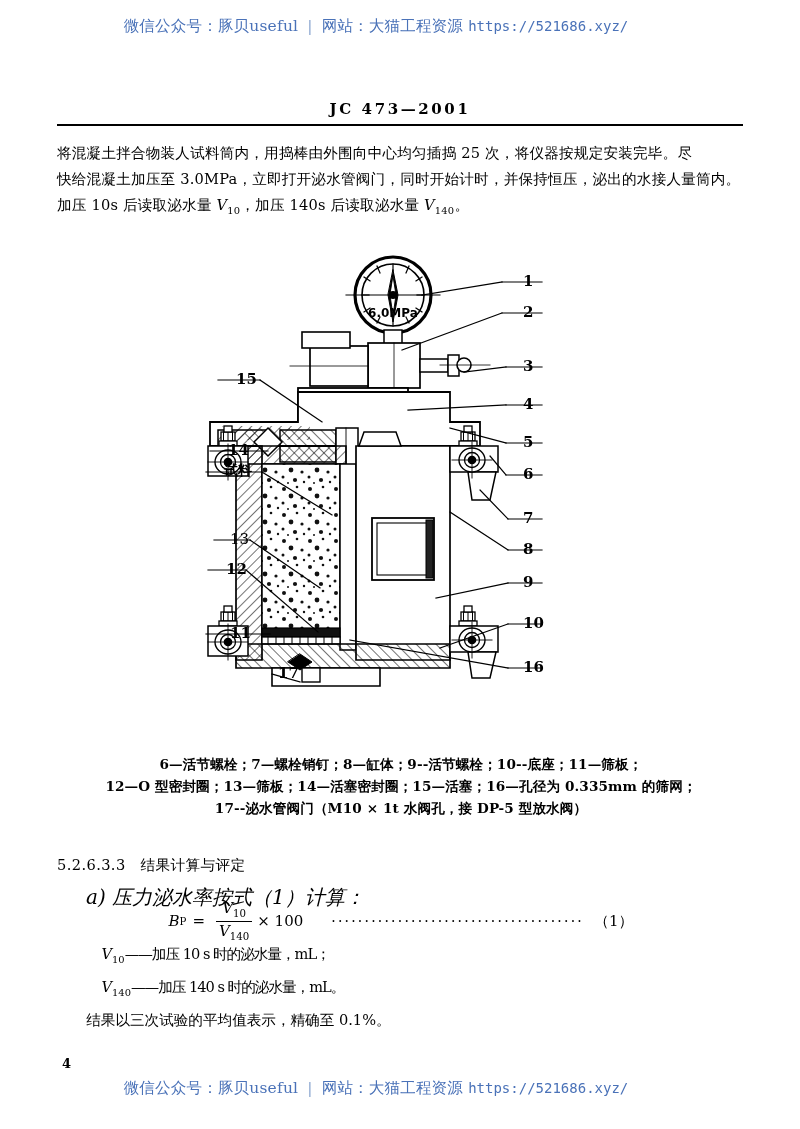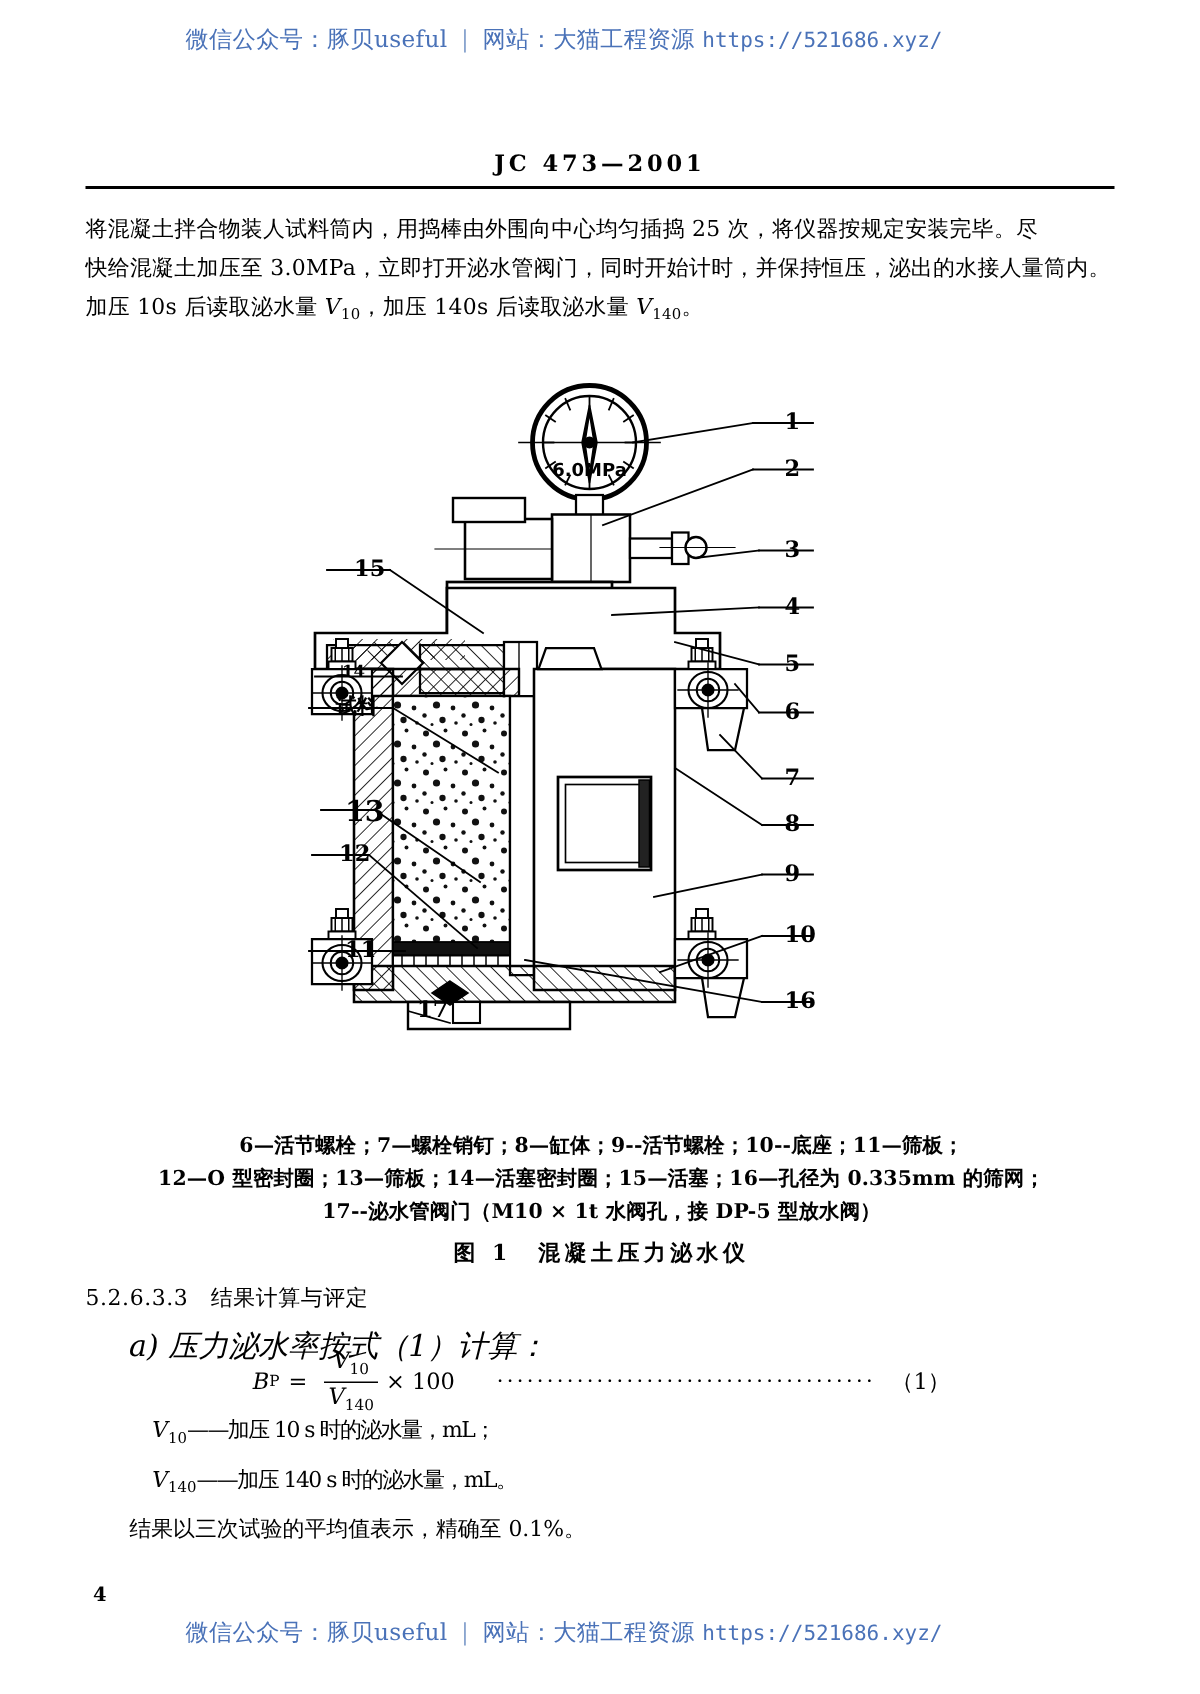"14" div { font-size: 11px -> 15px }
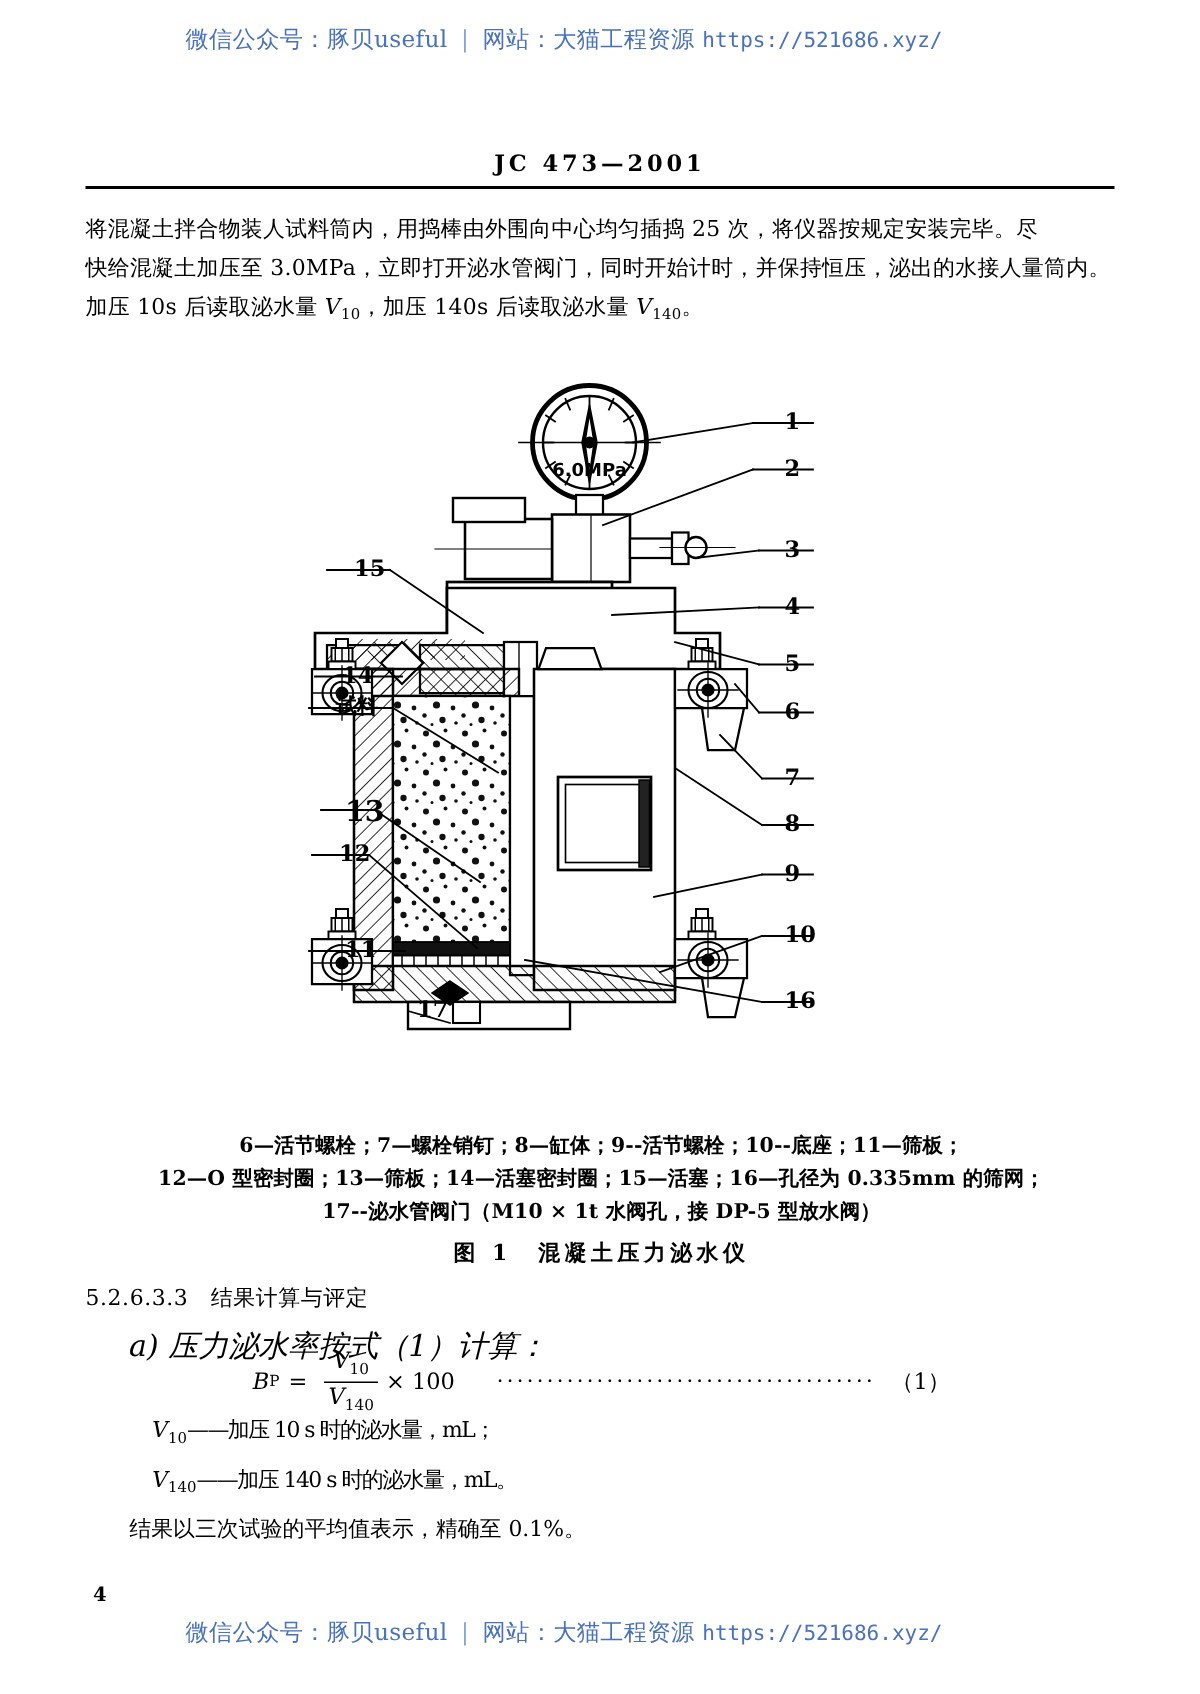"13" div { font-size: 19px -> 15px; font-weight: bold -> normal }
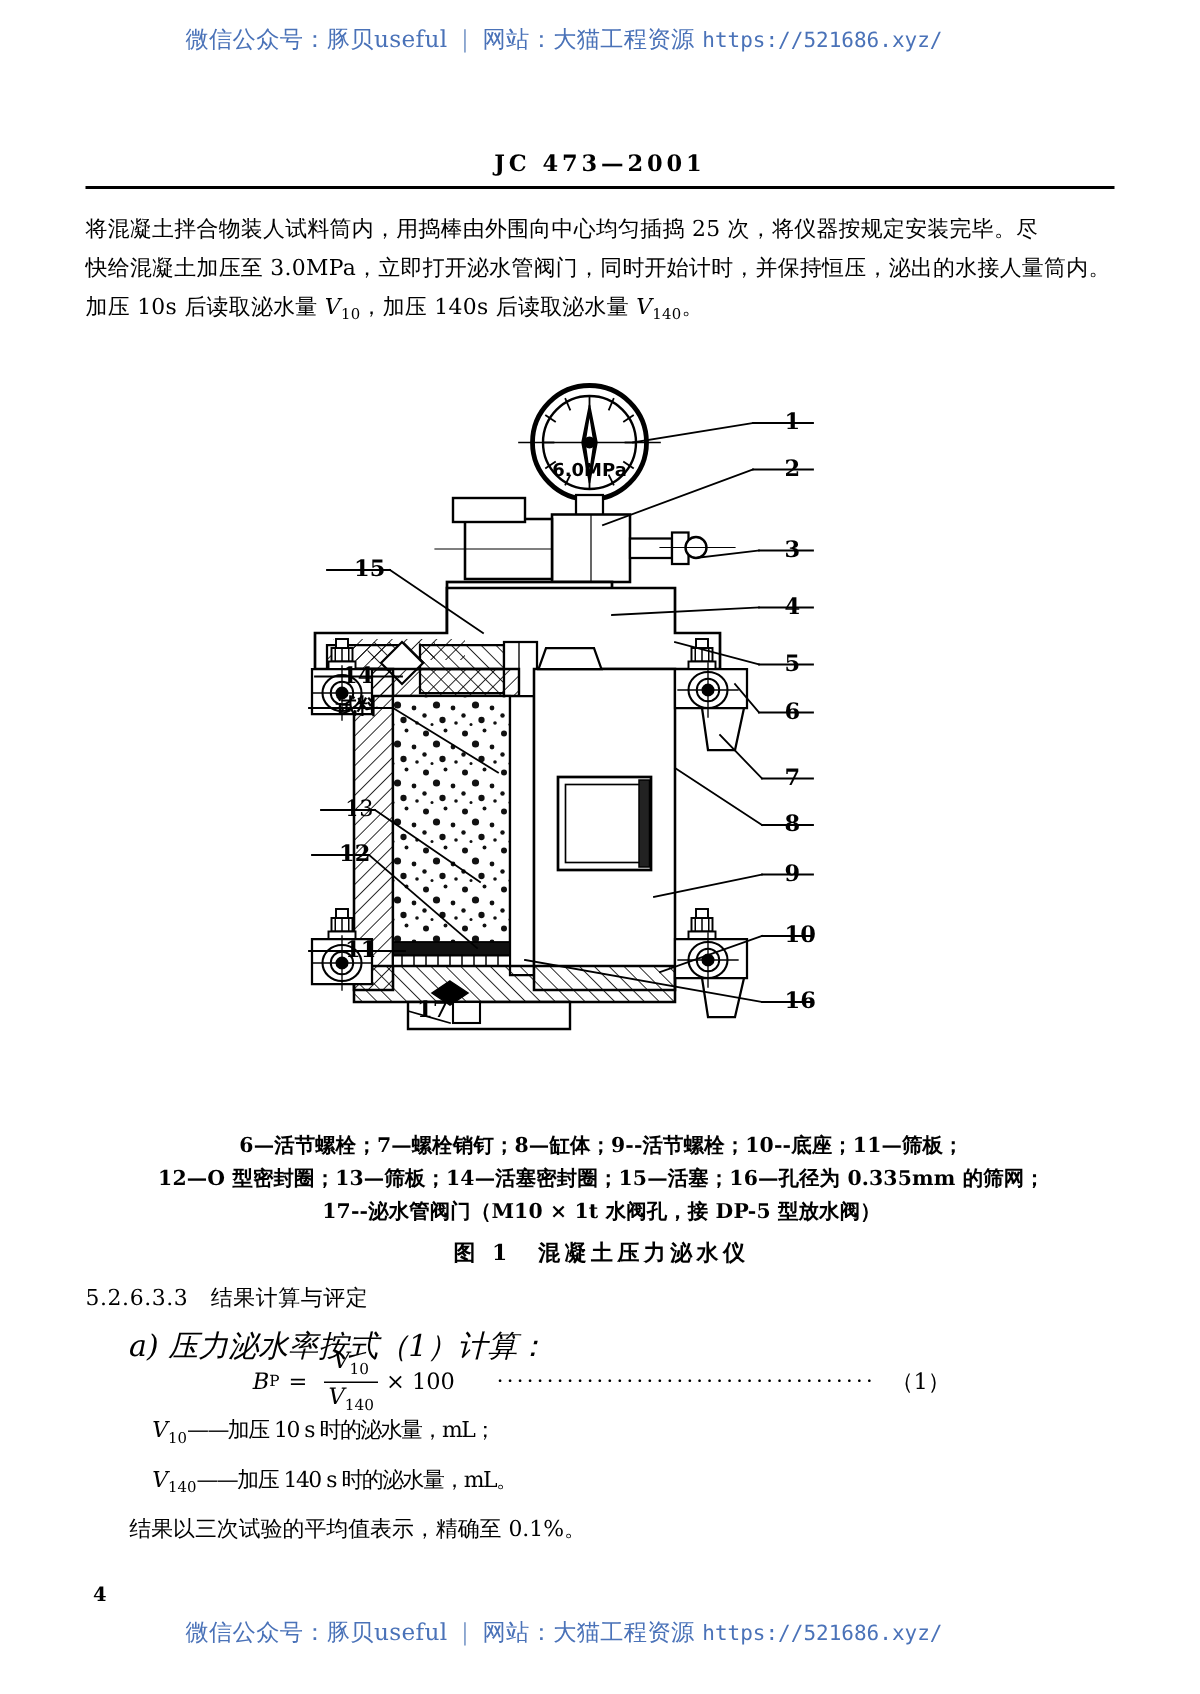"图 1 混凝土压力泌水仪" div.fig-caption { html: <div>图 1 混凝土压力泌水仪</div> -> none }
